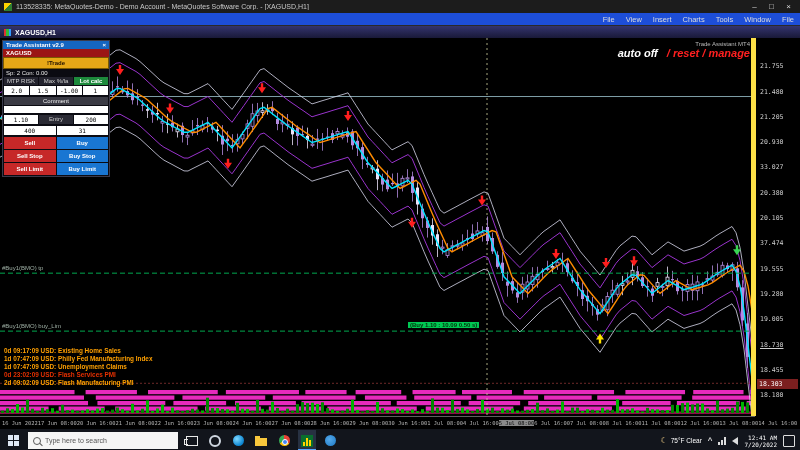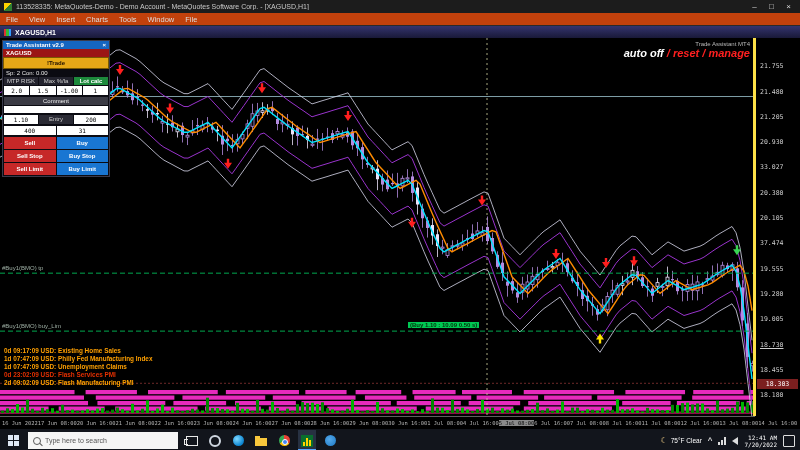"File" .menubar { background: #c2410c -> #1d4ed8; justify-content: none -> flex-end }
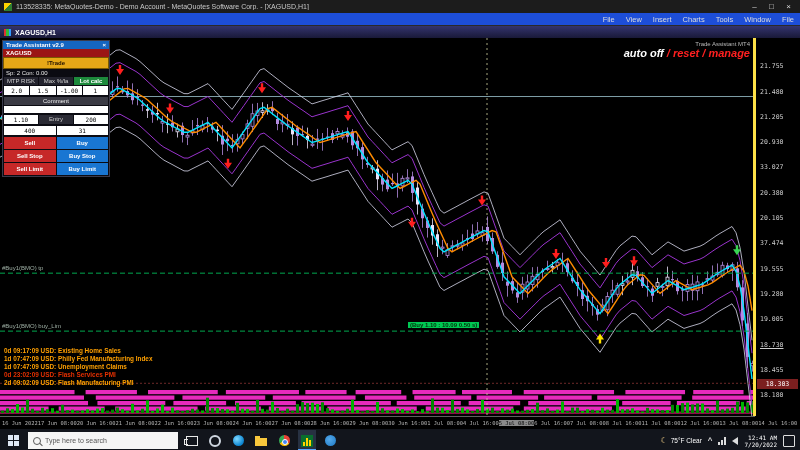"/ reset / manage" .tr-big .red { padding-left: none -> 6px }
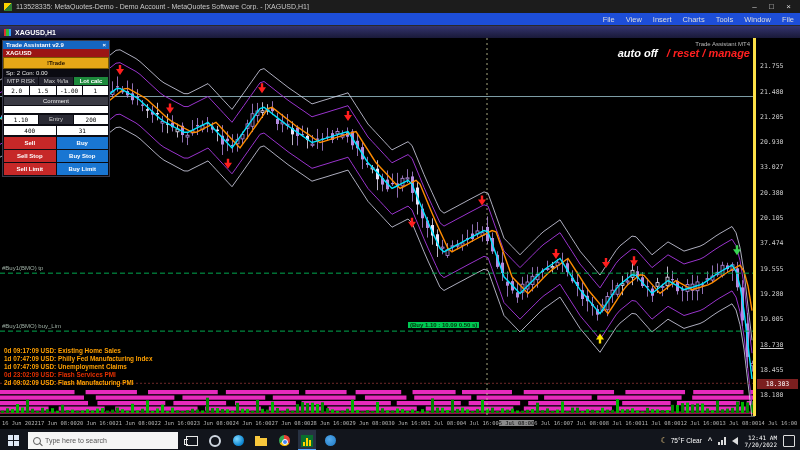"21.755" .price-scale { border-left: 3px solid #fde047 -> 5px solid #fde047; text-align: center -> none }
